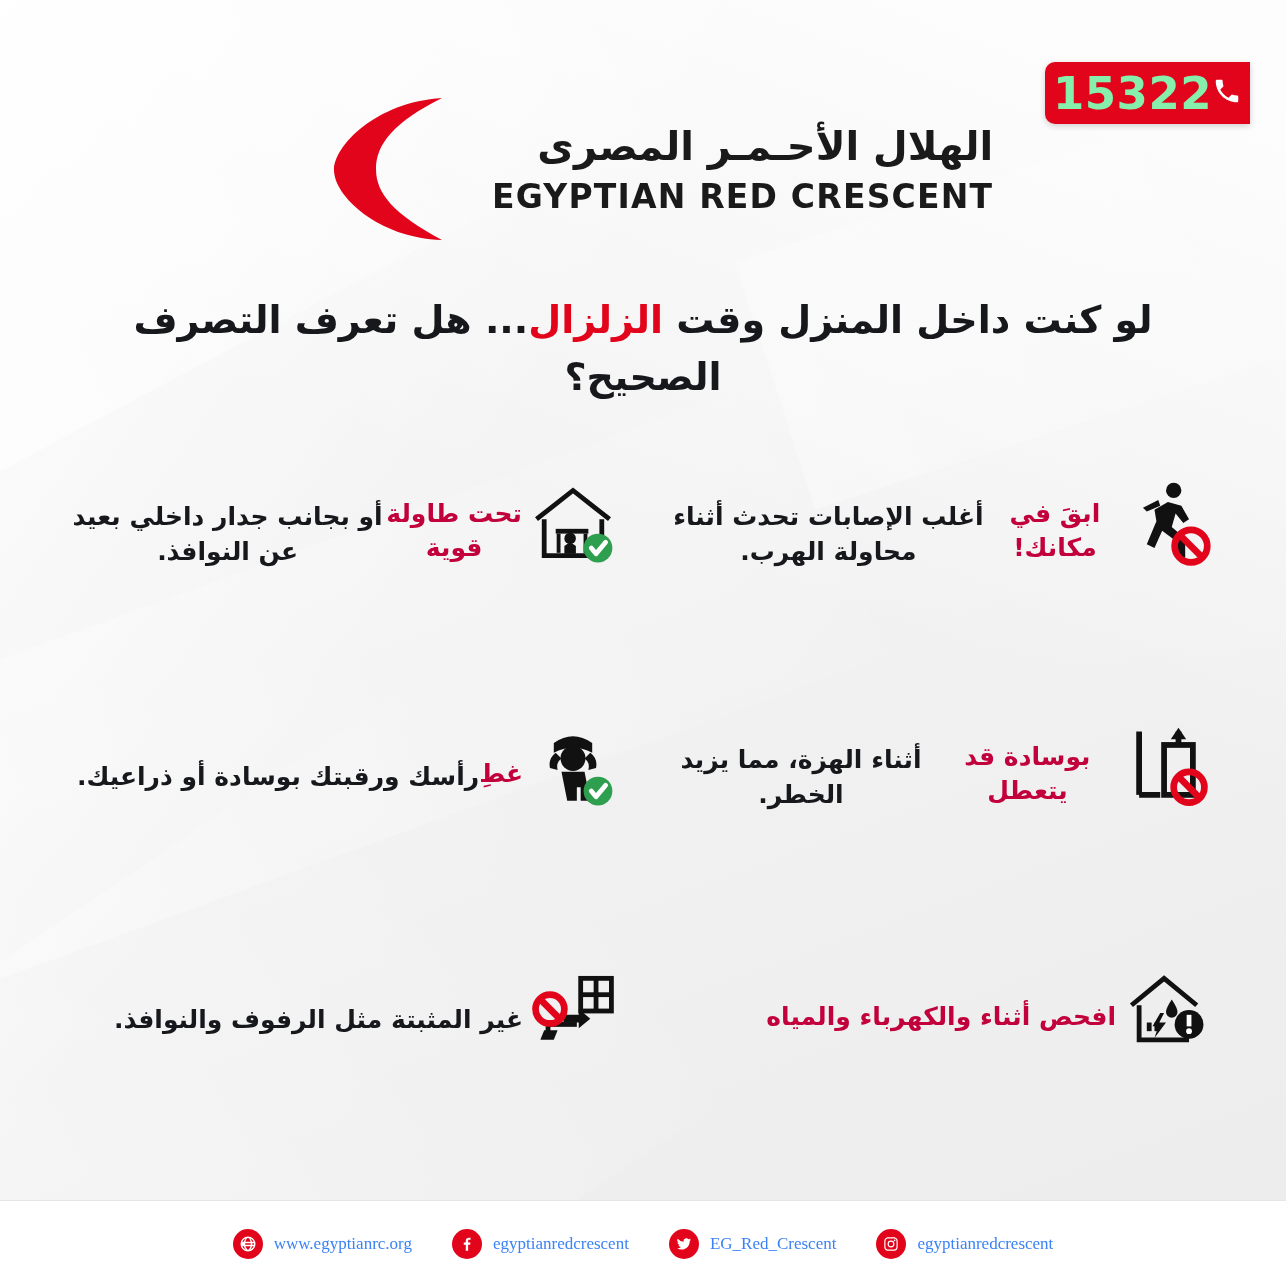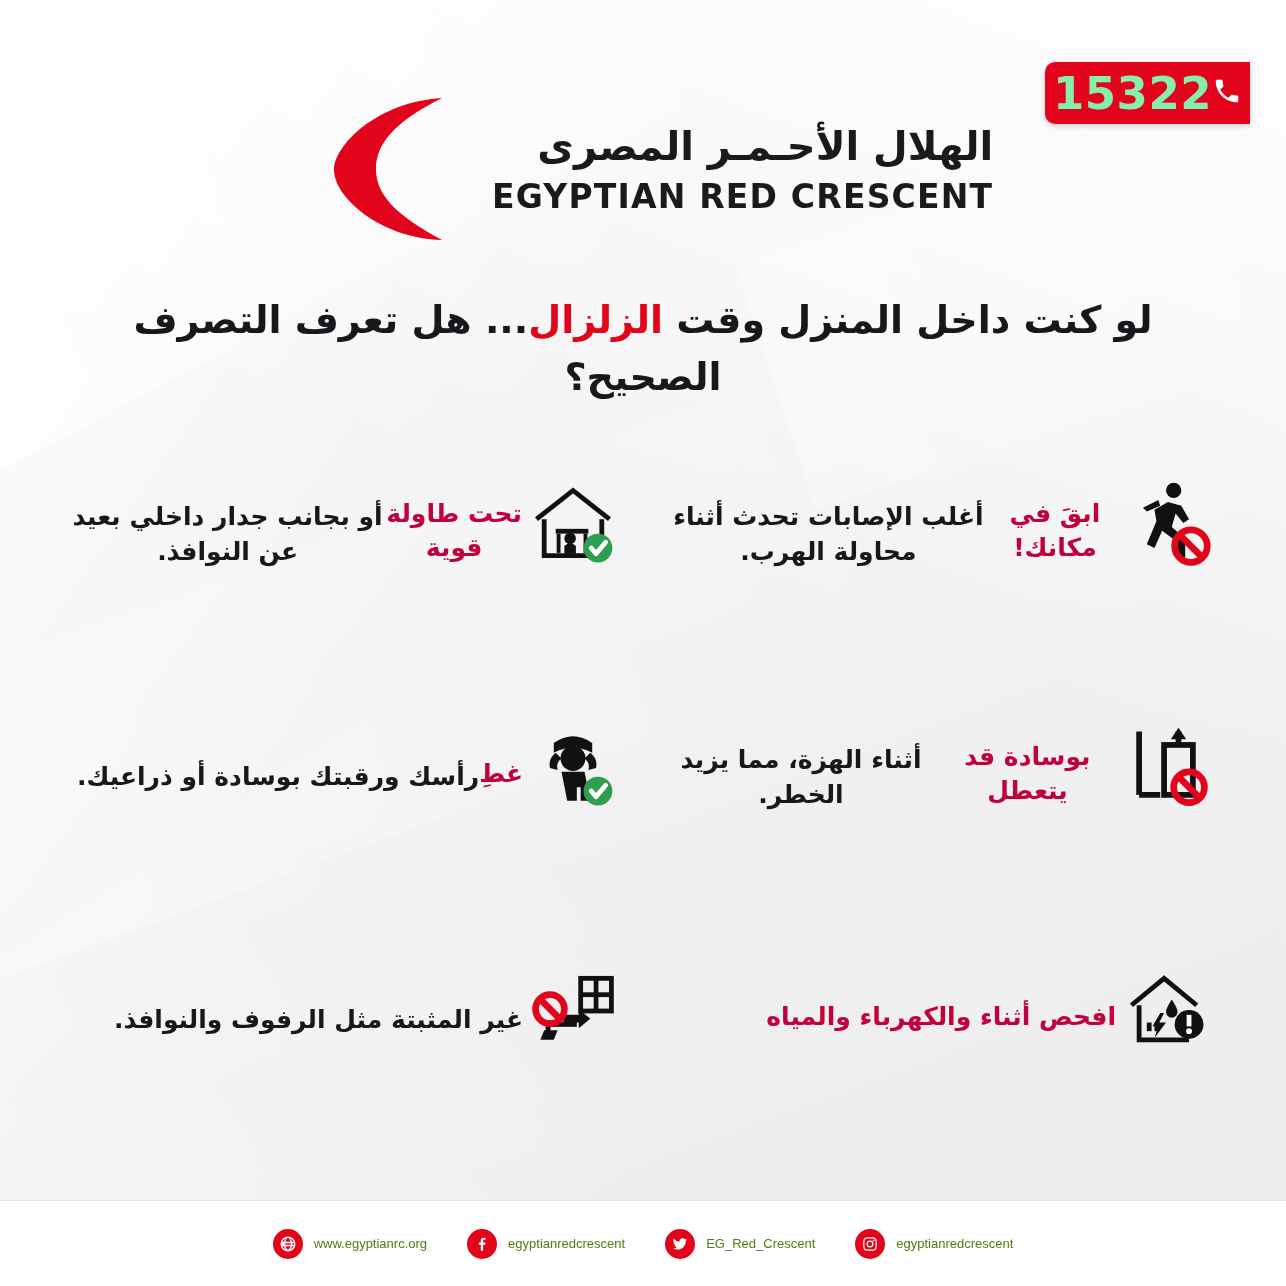"www.egyptianrc.org" .social .handle { color: #4d7c0f -> #3b82f6; font-family: Liberation Sans, sans-serif -> Liberation Serif, serif; font-size: 13px -> 17px }
